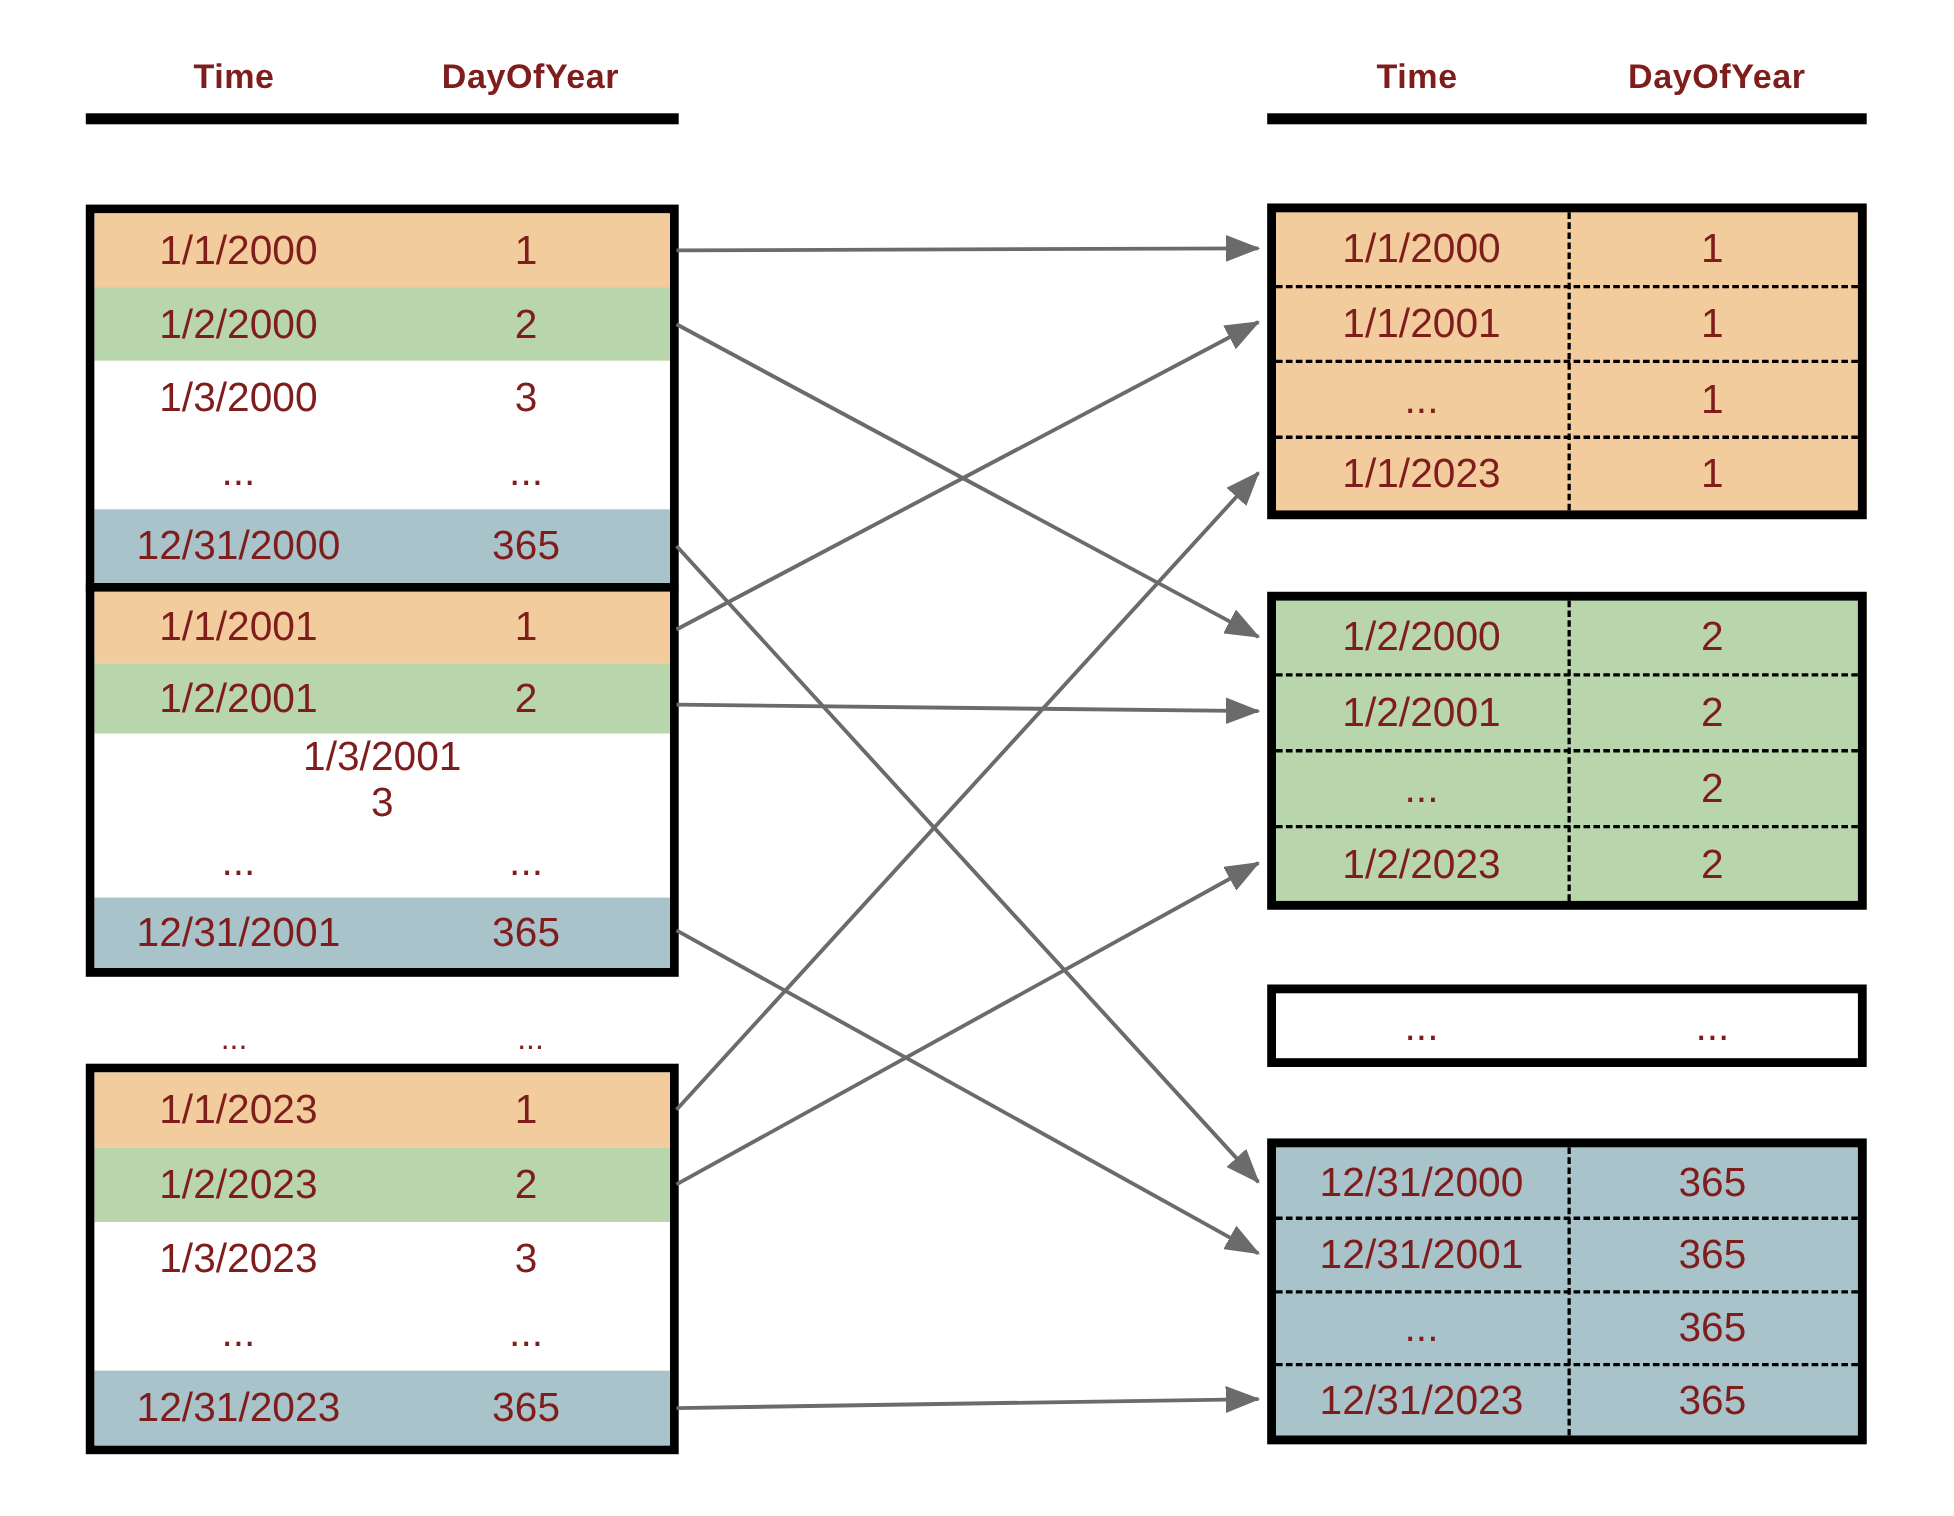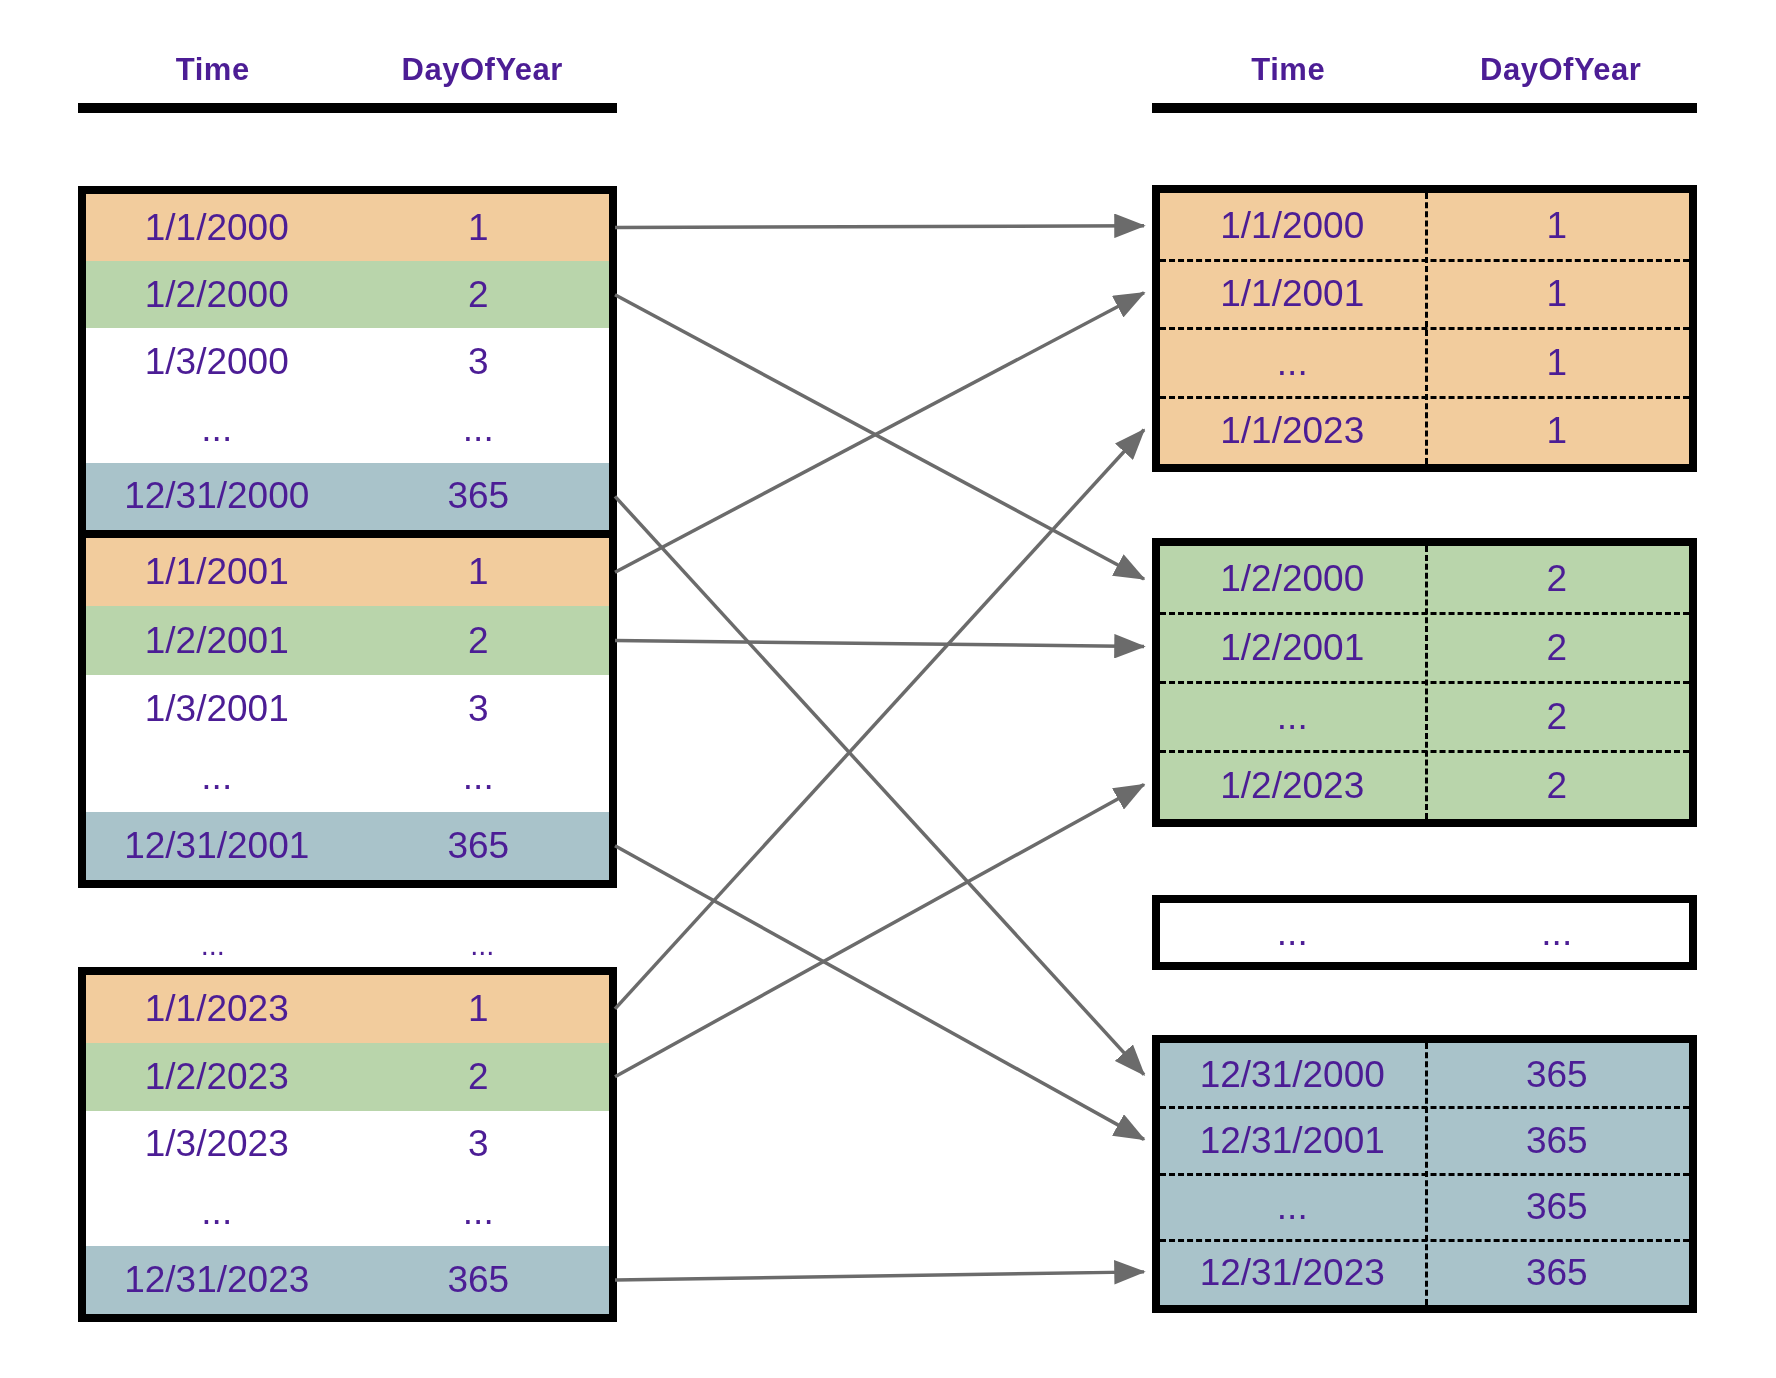"Time" .canvas { color: #4c1d95 -> #7f1d1d }
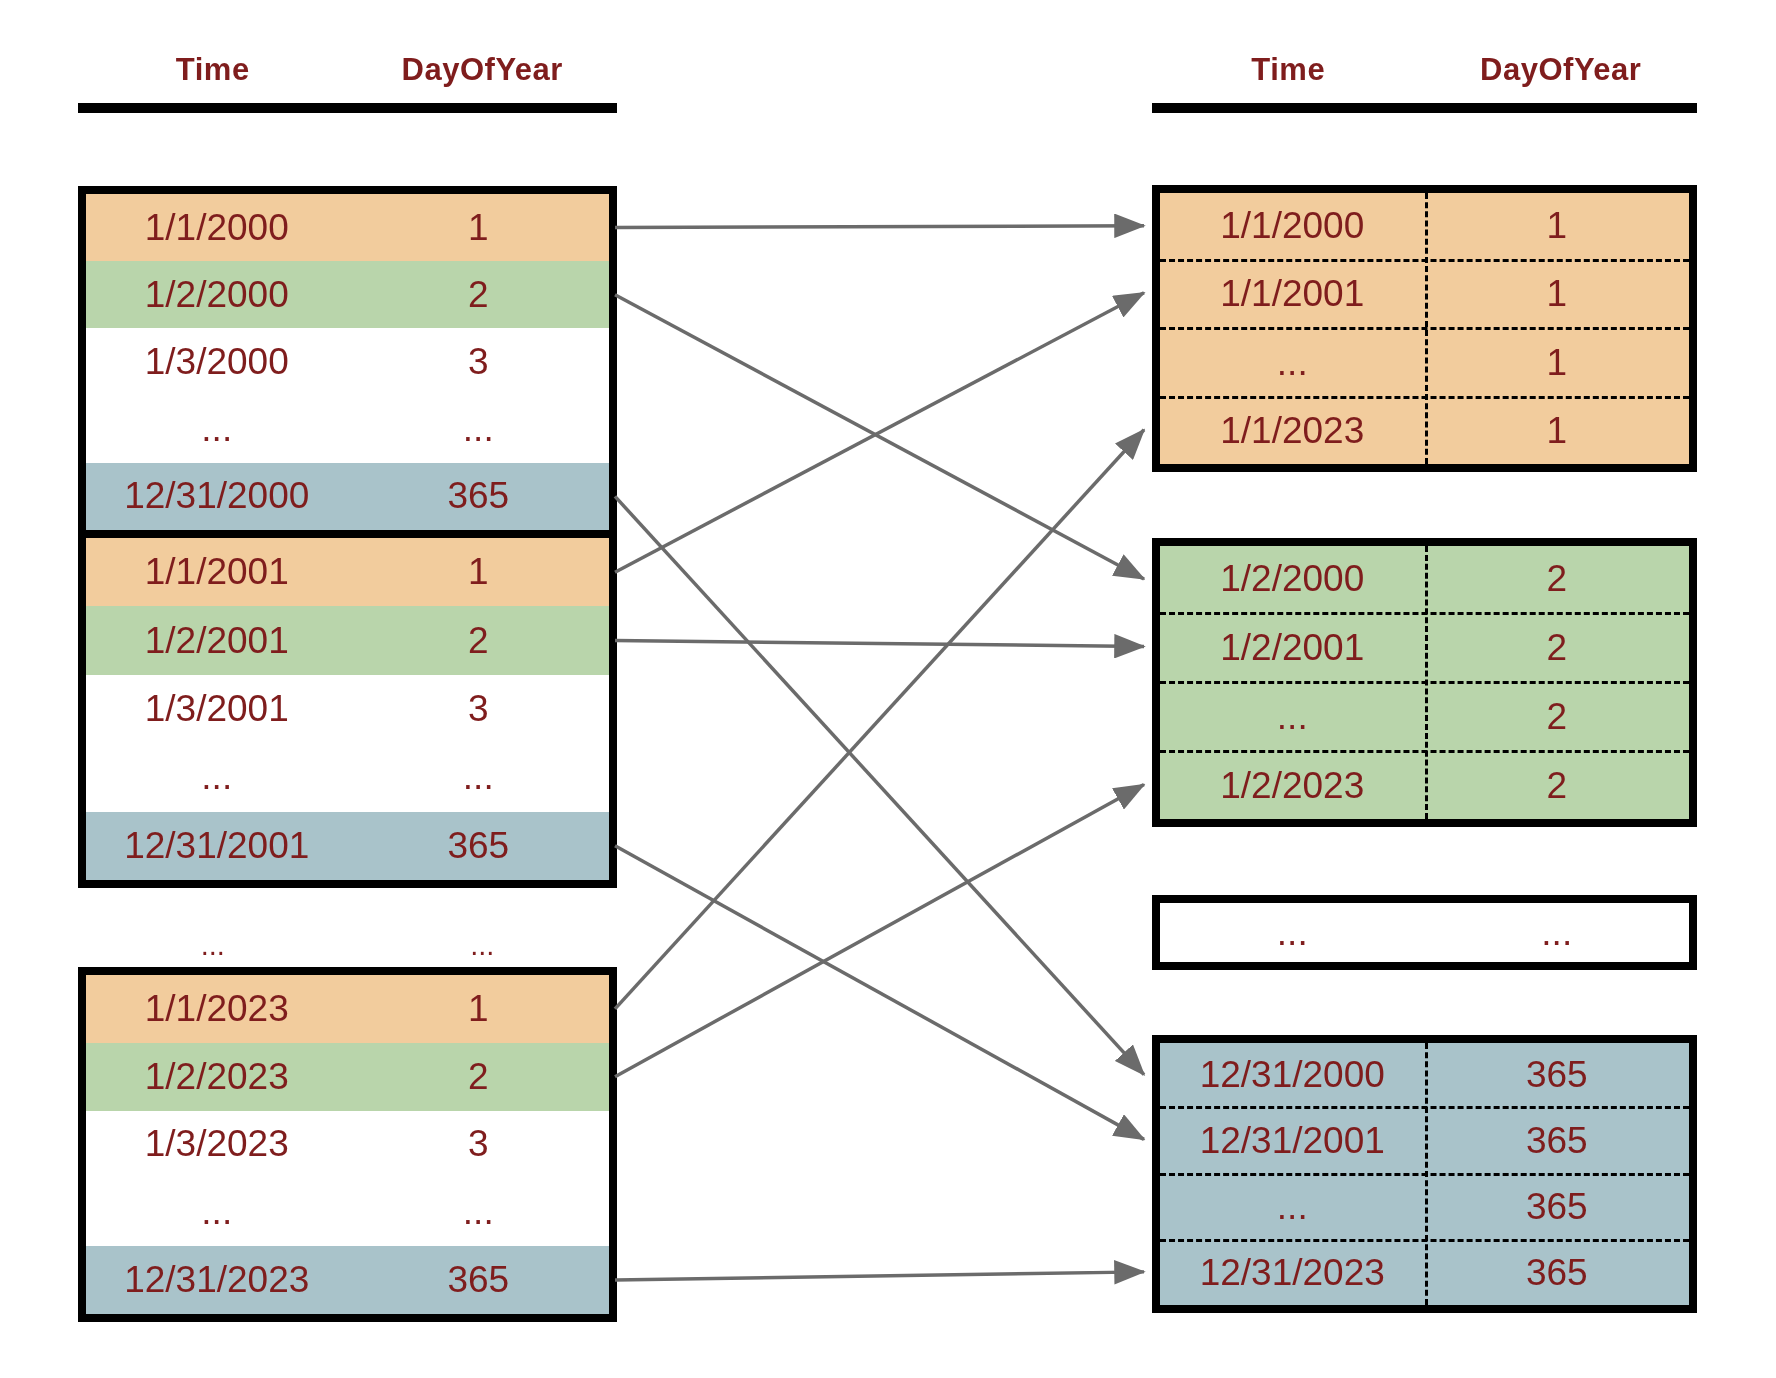"1/3/2001" div.trow { flex-direction: none -> column }
